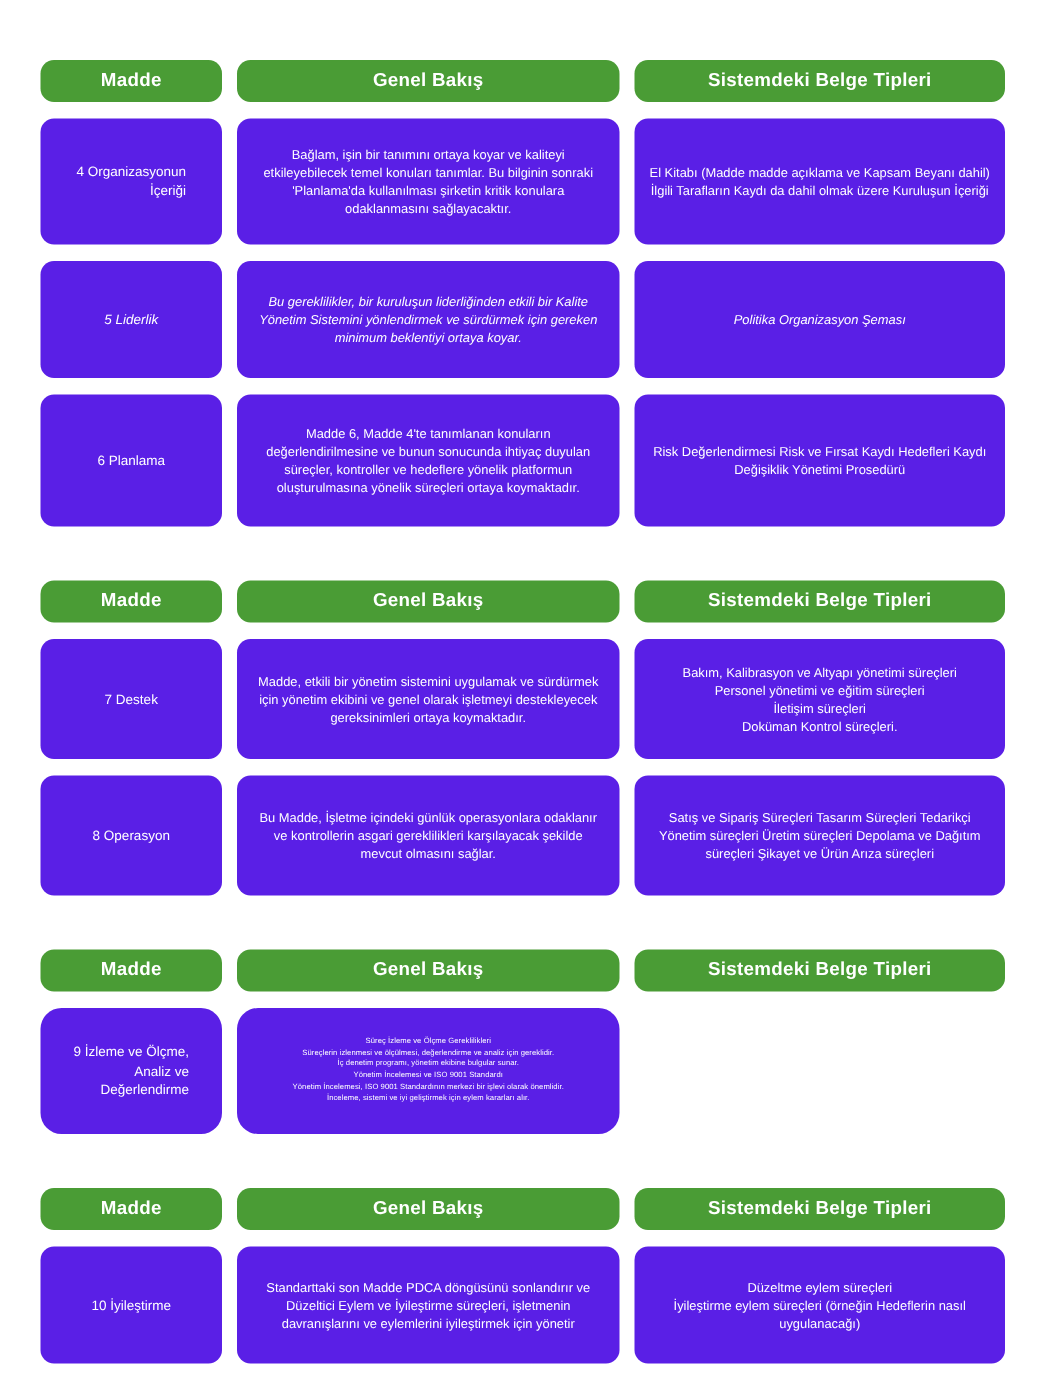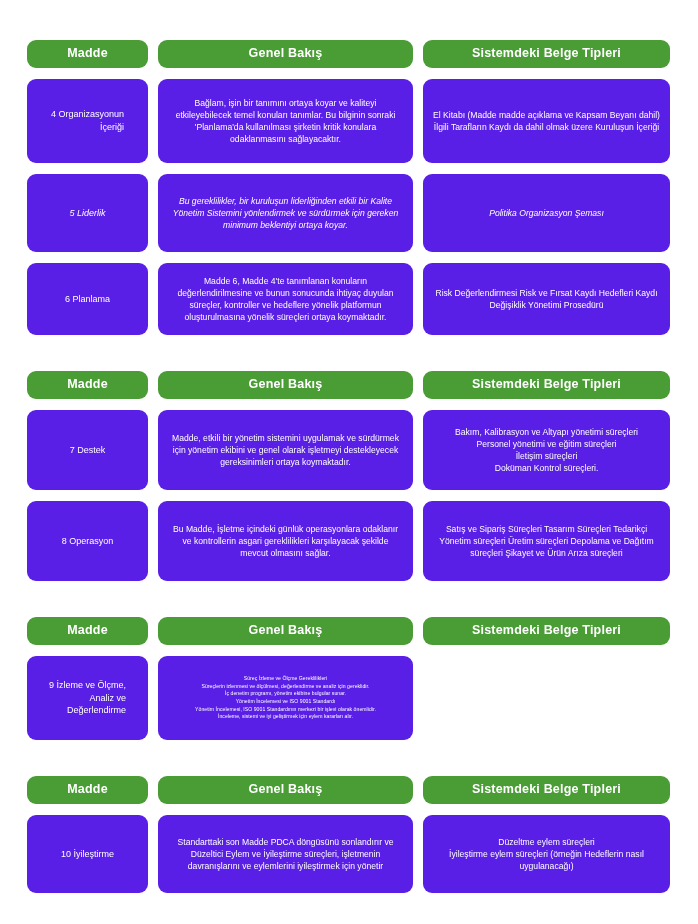"Madde 6, Madde 4'te tanımlanan" .h-r6 .cell { height: 72px -> 88px }
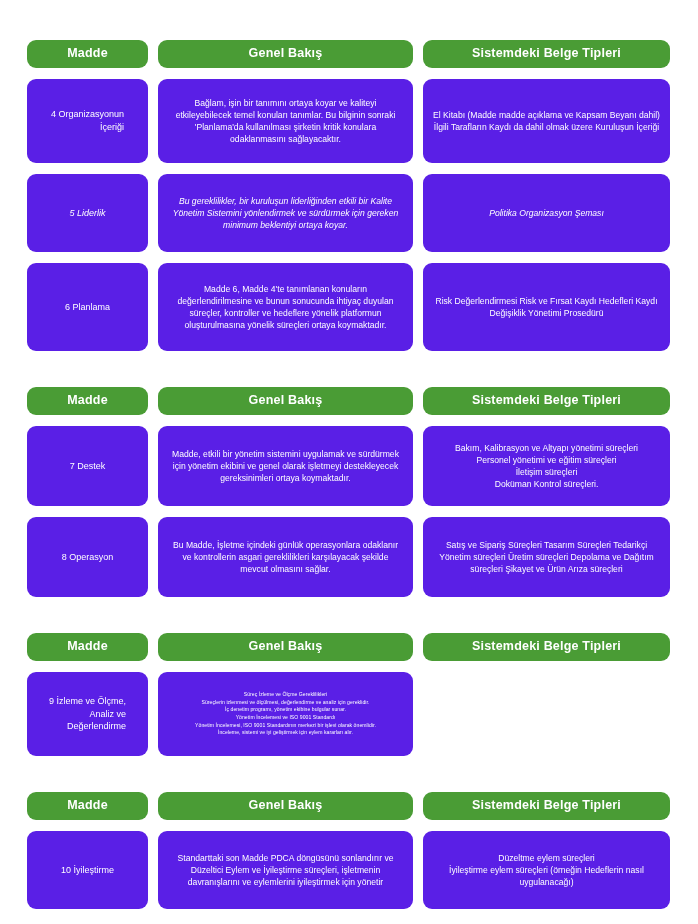"9 İzleme ve Ölçme," .h-r9 .cell { border-radius: none -> 14px }
